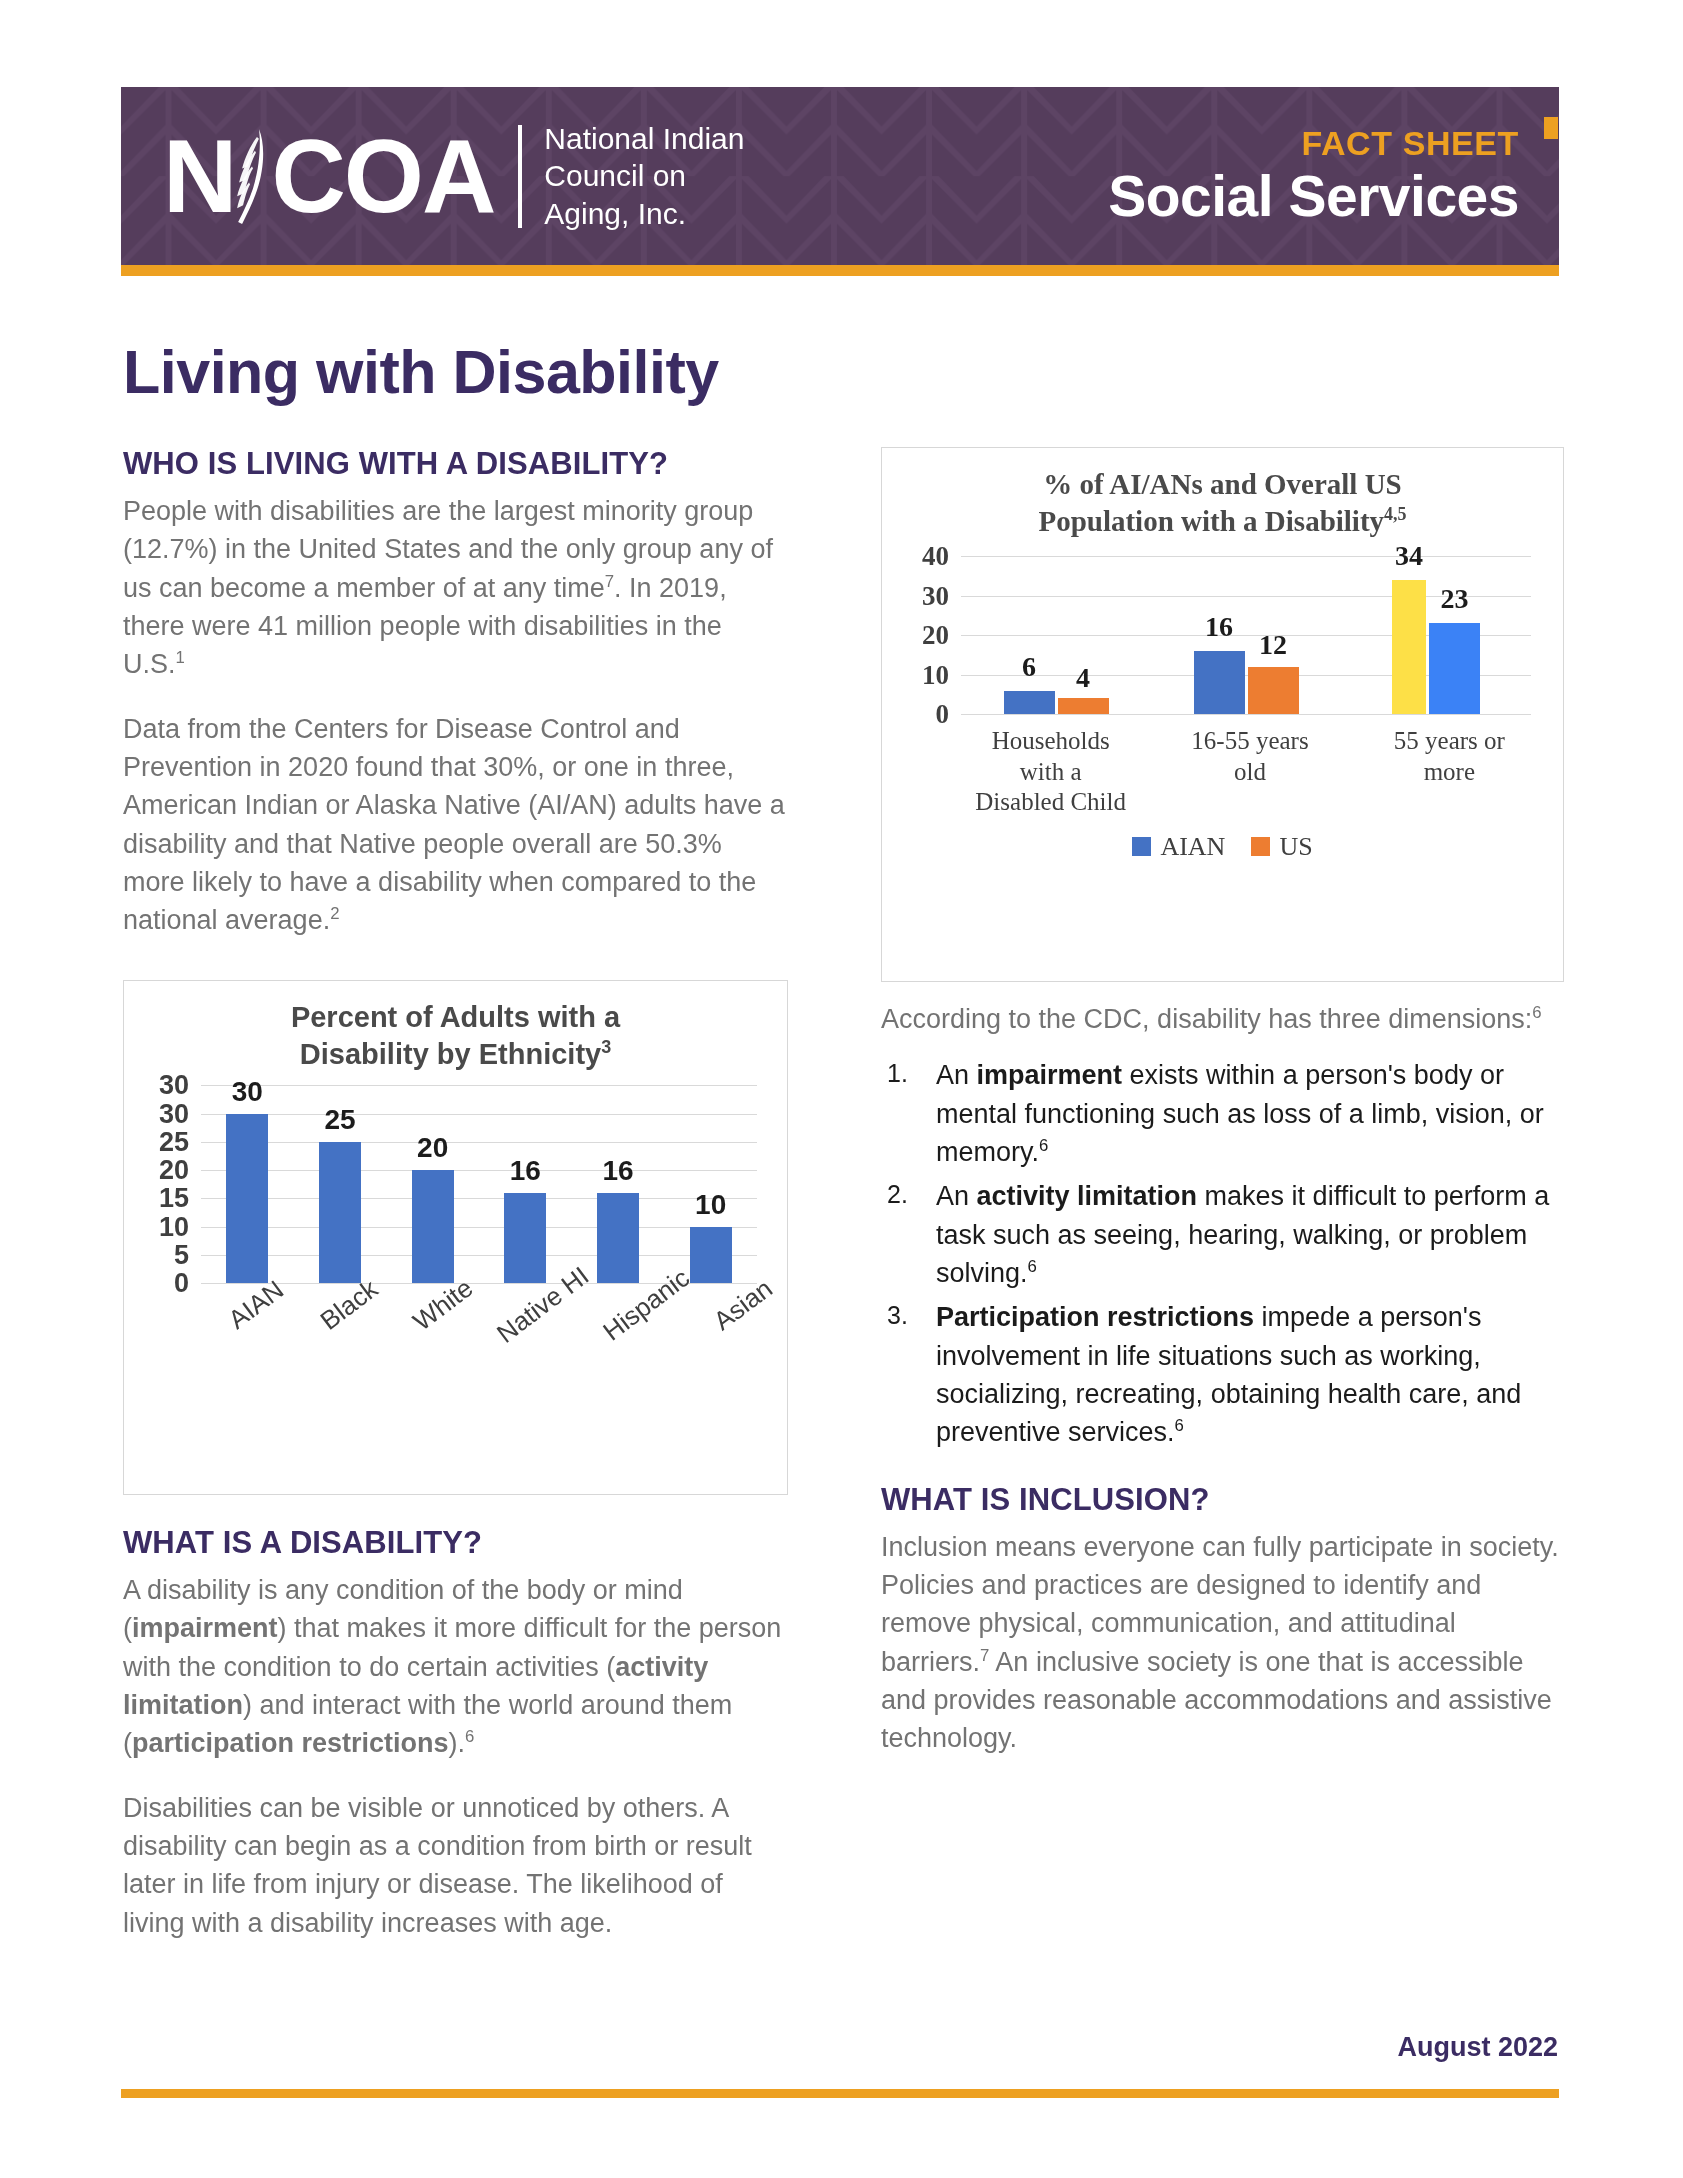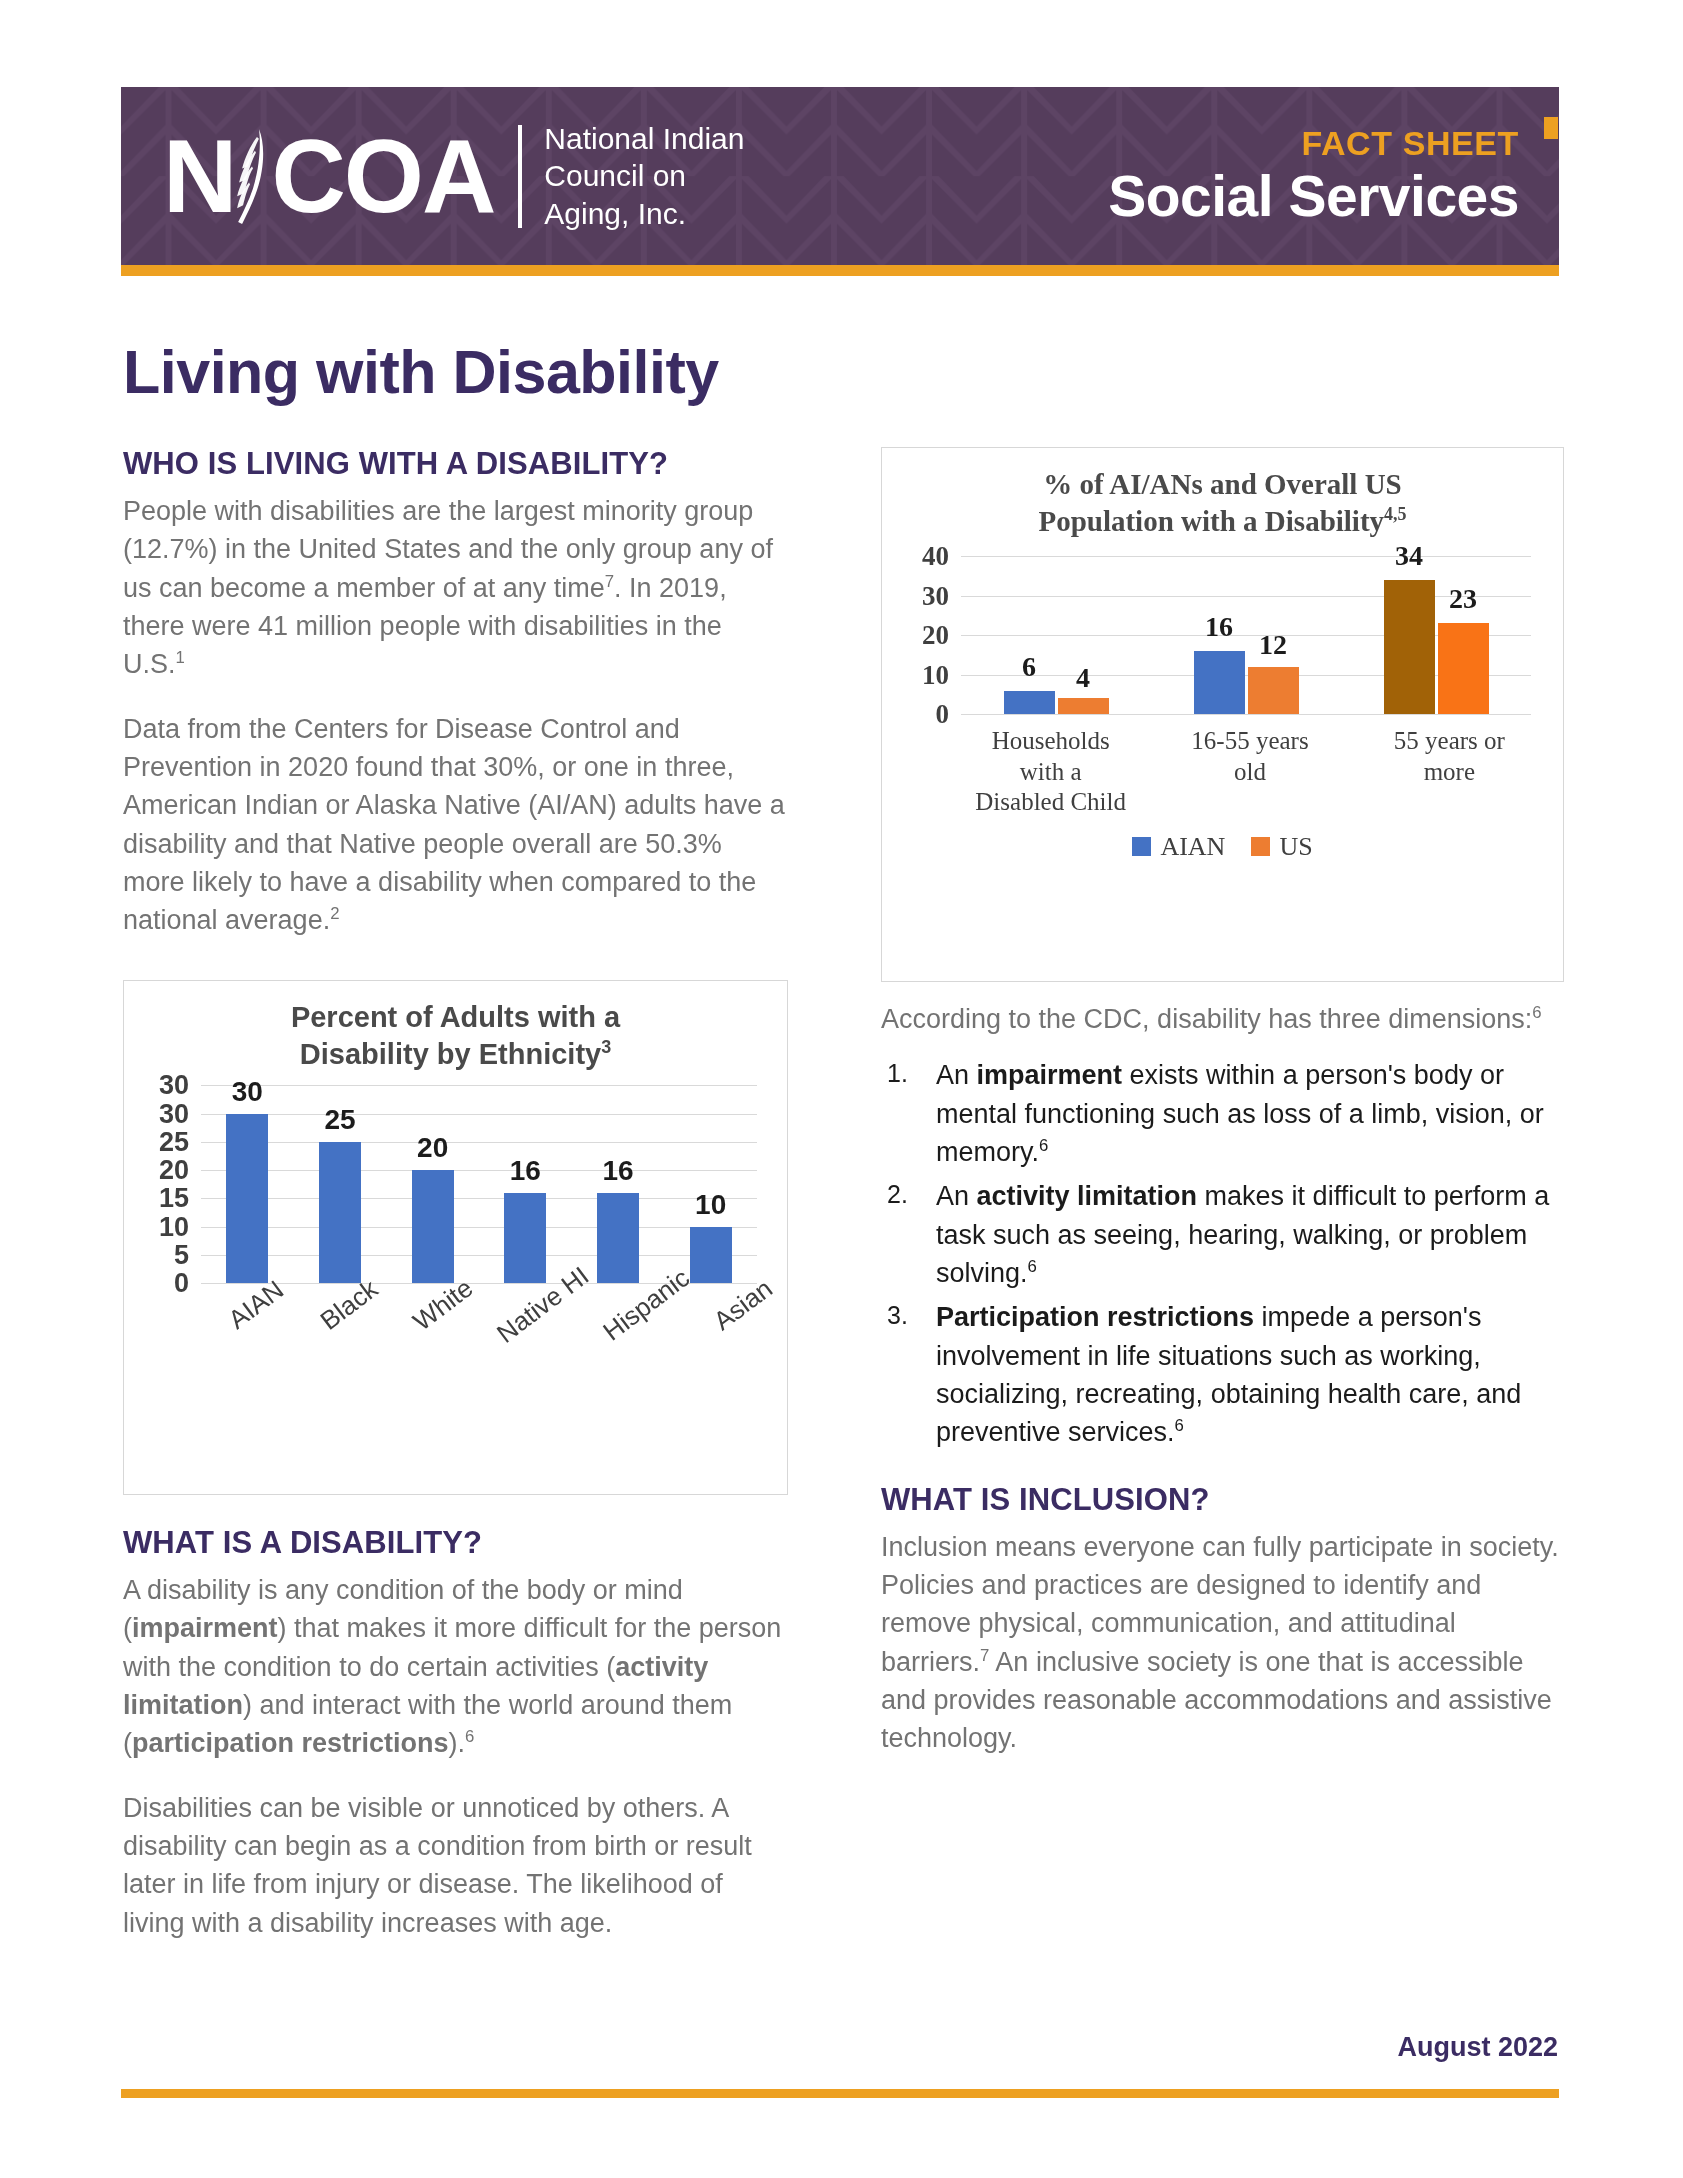"34" div.bar { background: #a16207 -> #fde047; width: 51px -> 34px }
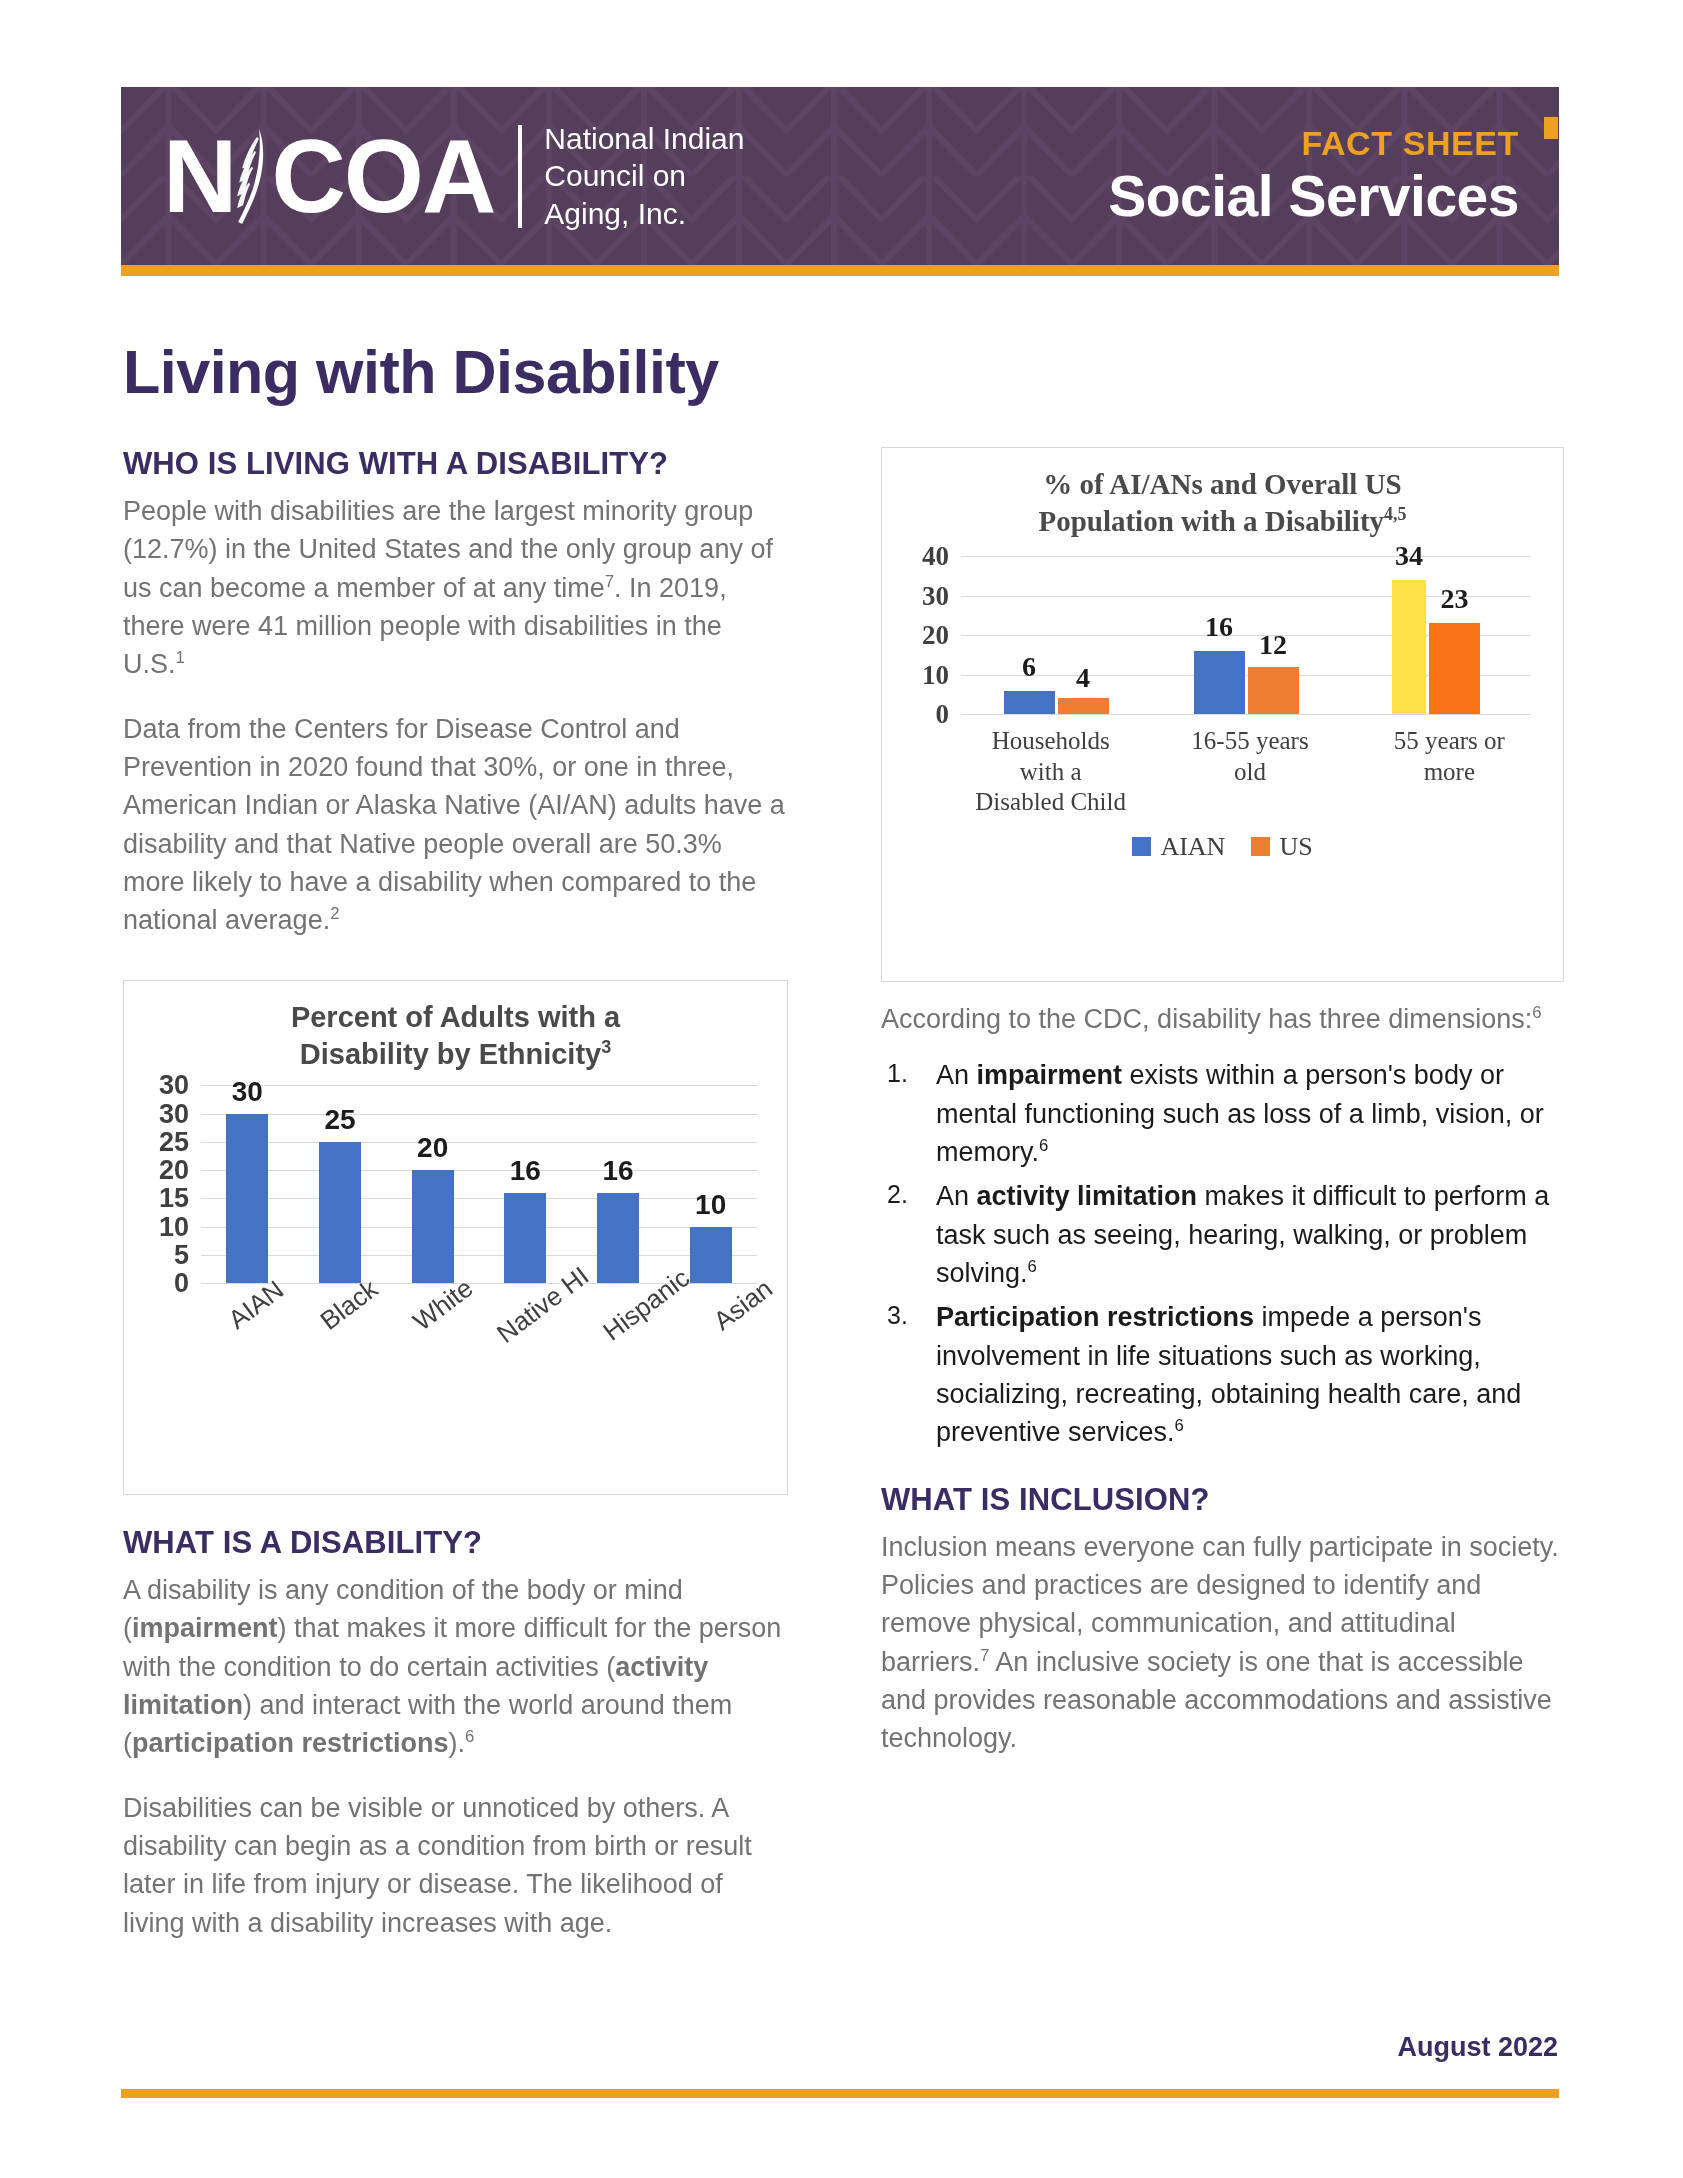"23" div.bar { background: #f97316 -> #3b82f6 }
